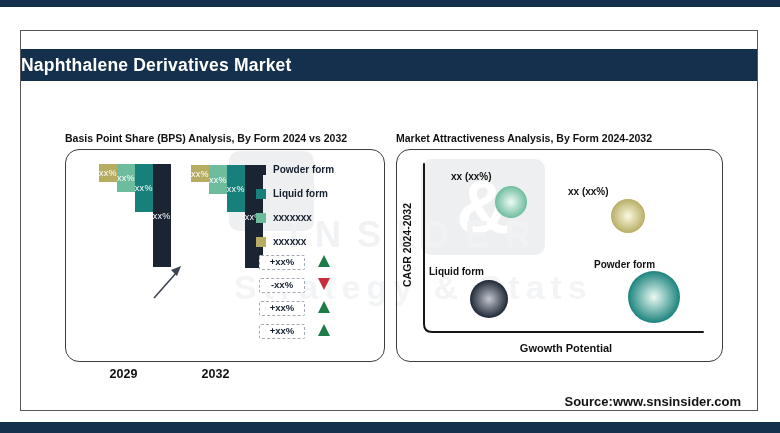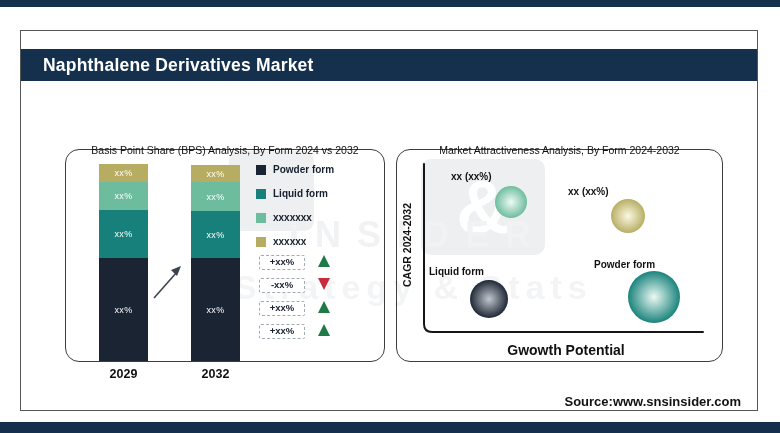"Naphthalene Derivatives Market" .title-bar h1 { padding: 0 0 0 22px -> 0 0 0 0 }
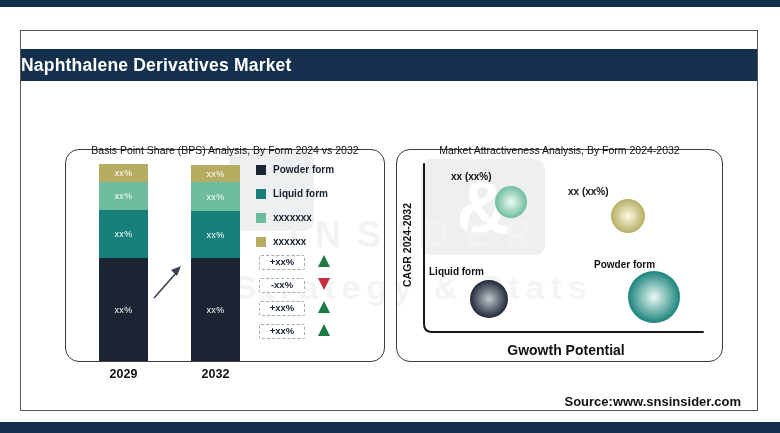"Basis Point Share (BPS) Analysis," .chart-title { font-weight: 400 -> 700; margin-top: 12px -> none; text-align: center -> none }
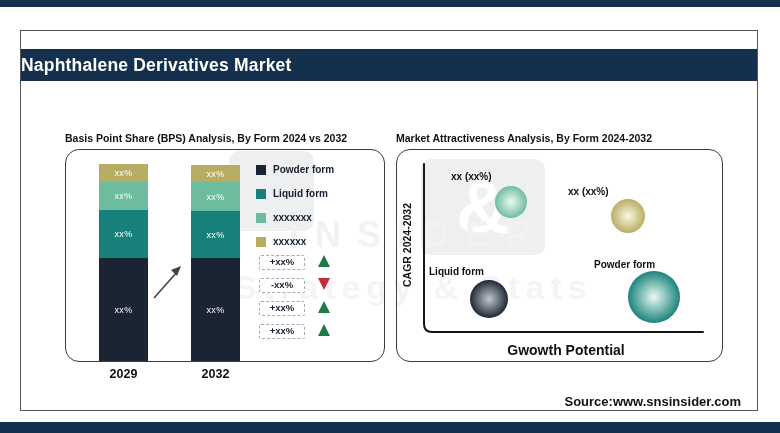"xx%" .bar { flex-direction: column -> row }
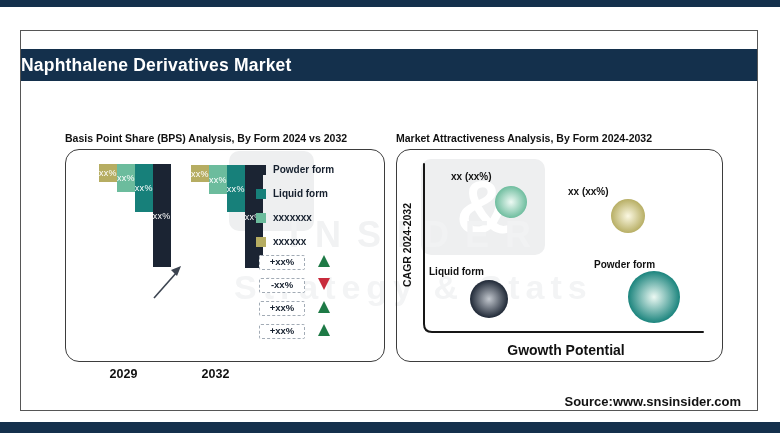"Gwowth Potential" .xlabel { font-size: 14px -> 11px }
